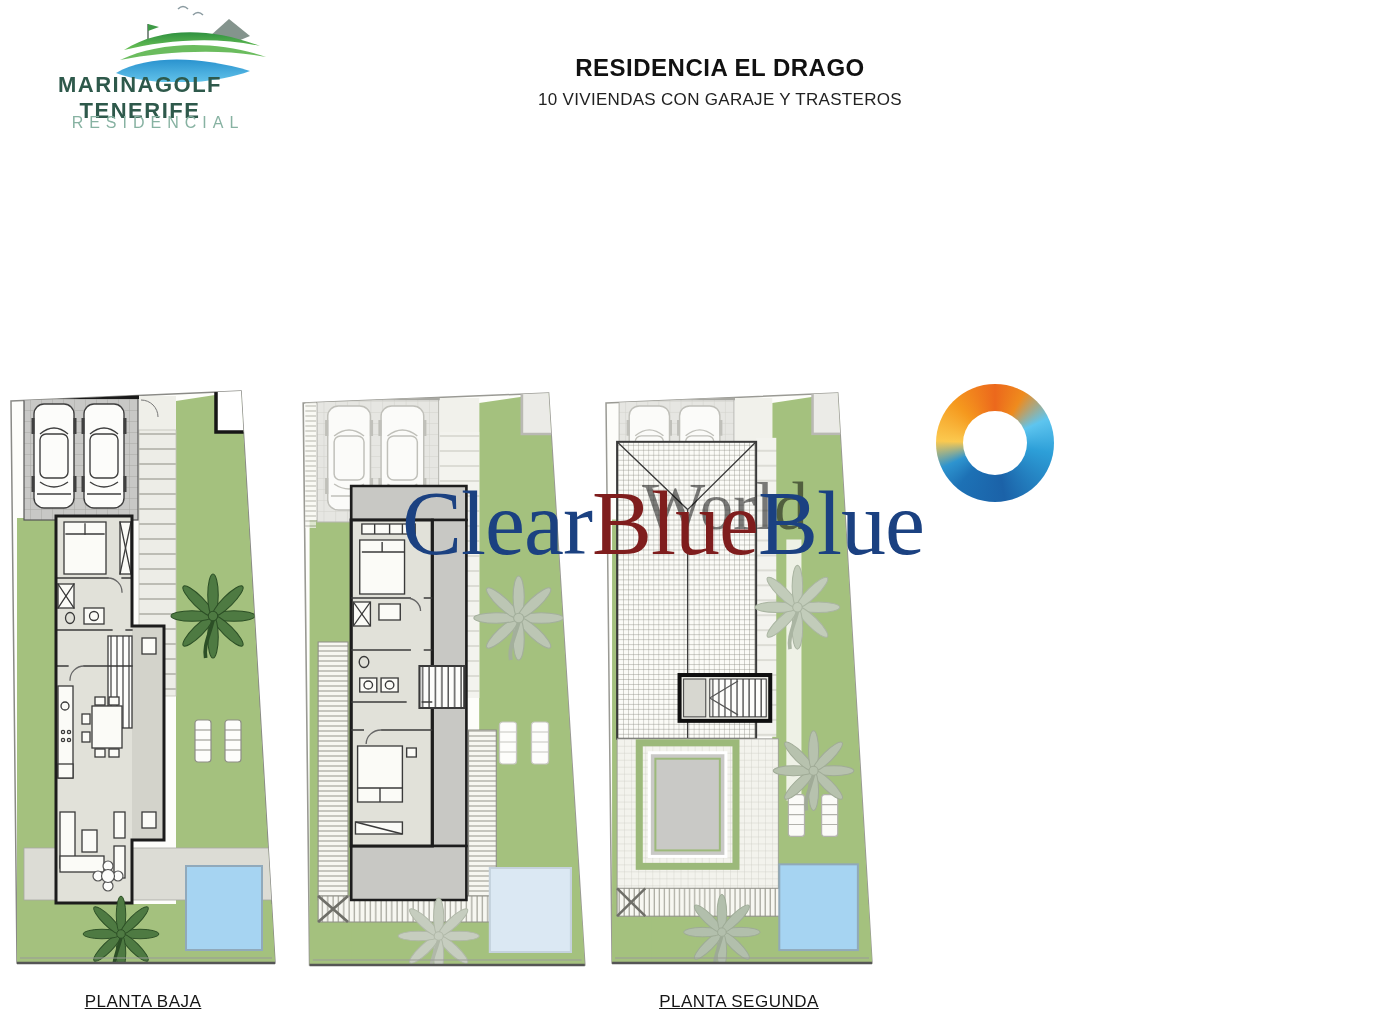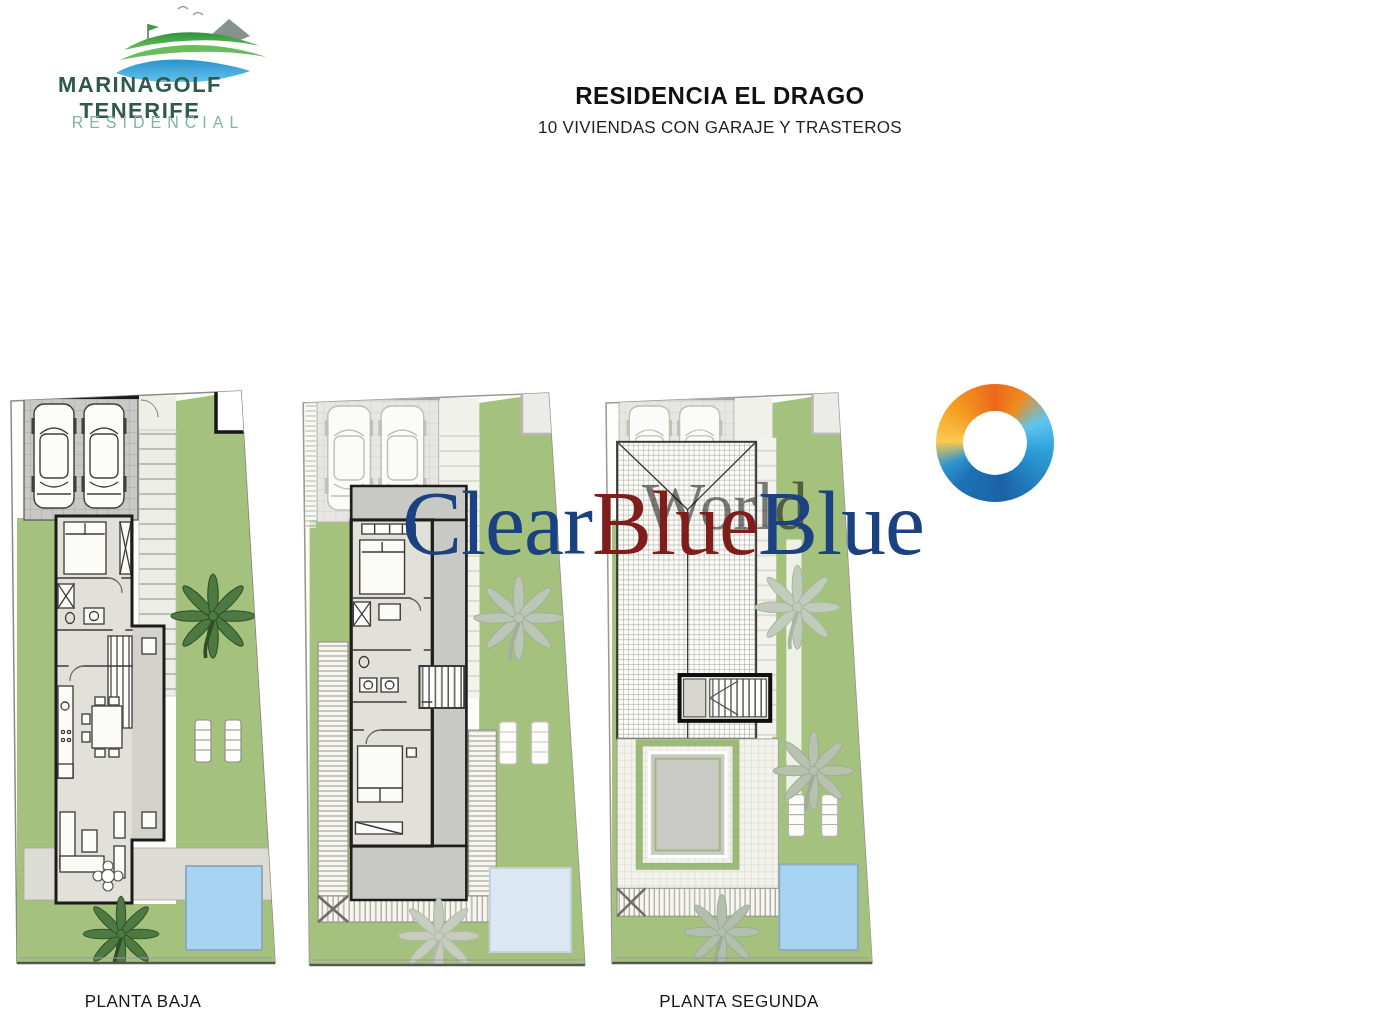"RESIDENCIA EL DRAGO" .titleblock { margin-top: 28px -> none }
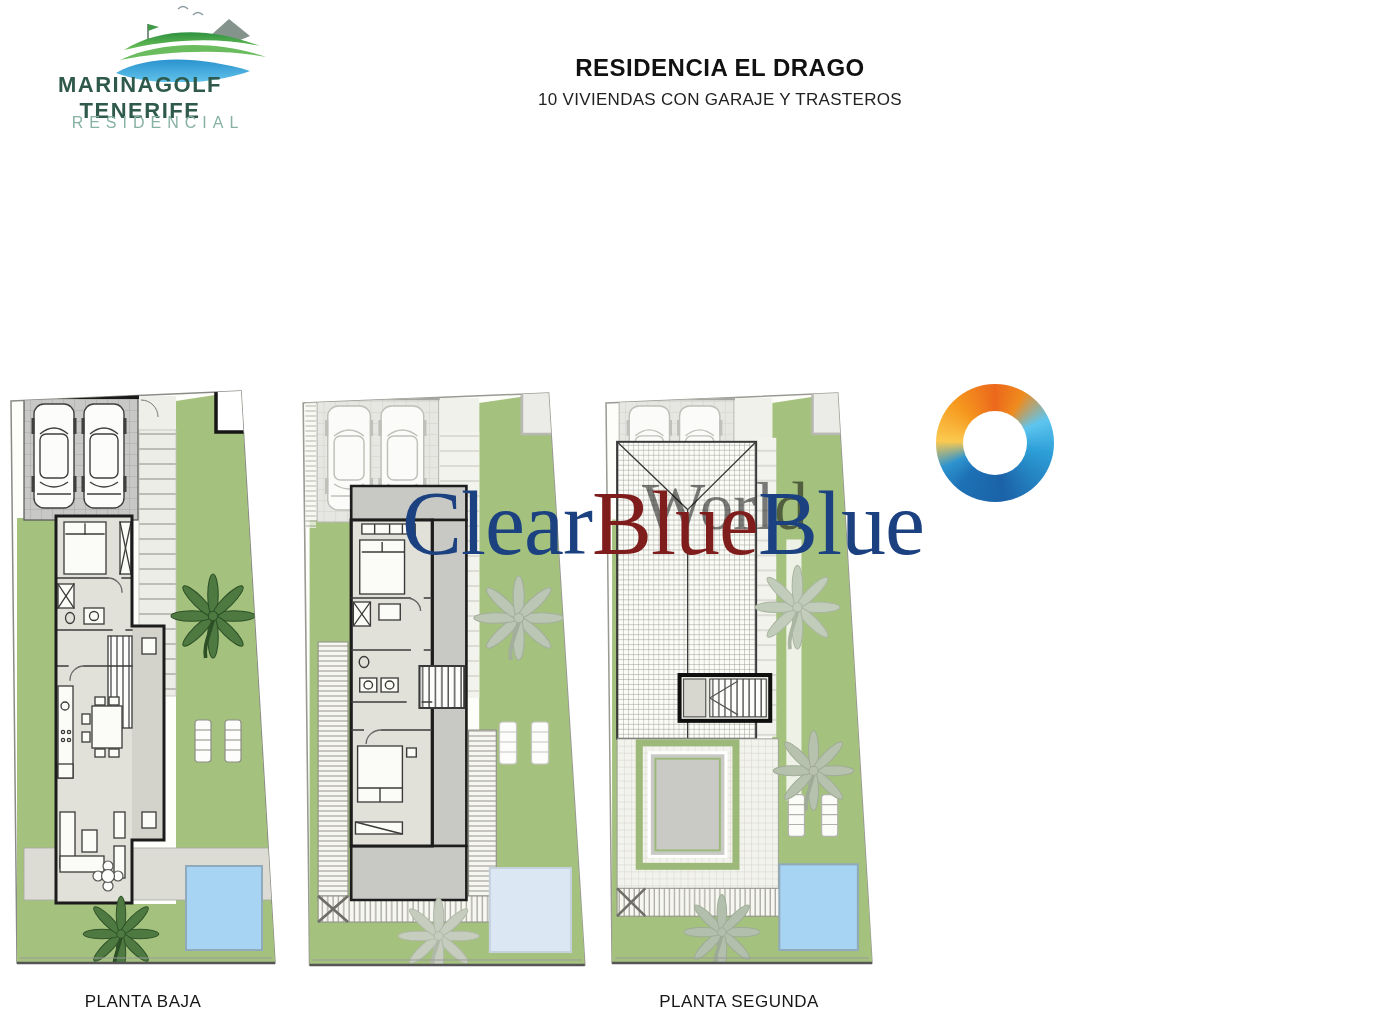"PLANTA BAJA" .plan-label { text-decoration: none -> underline }
